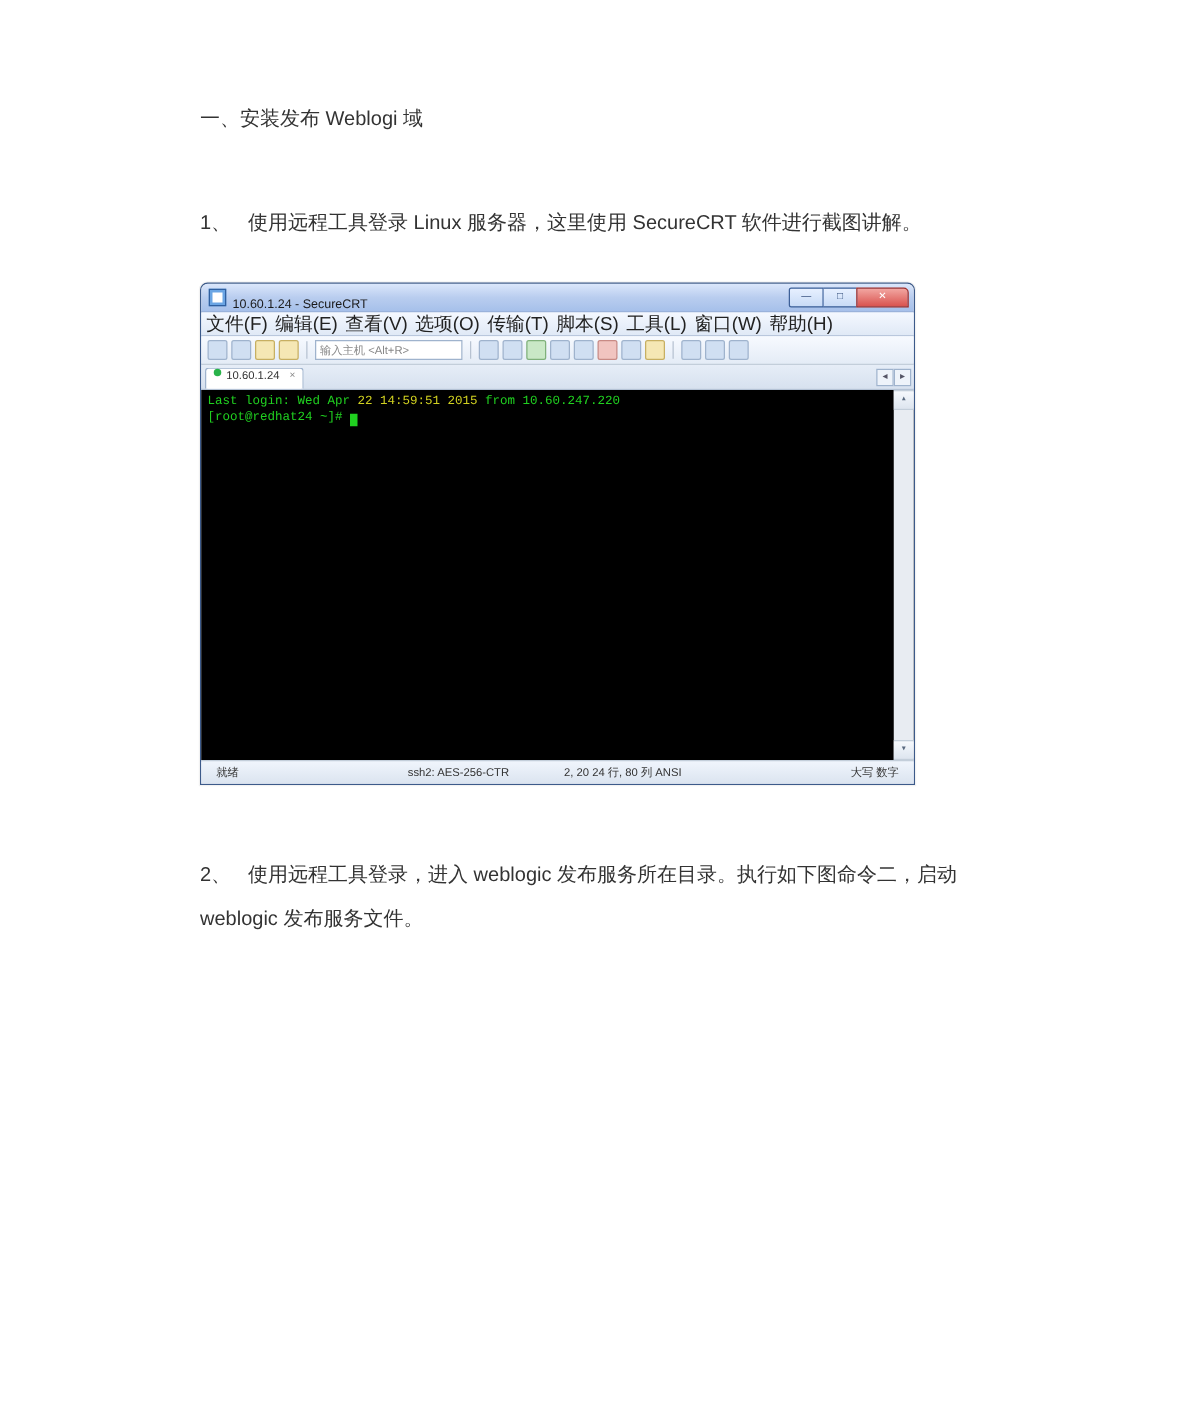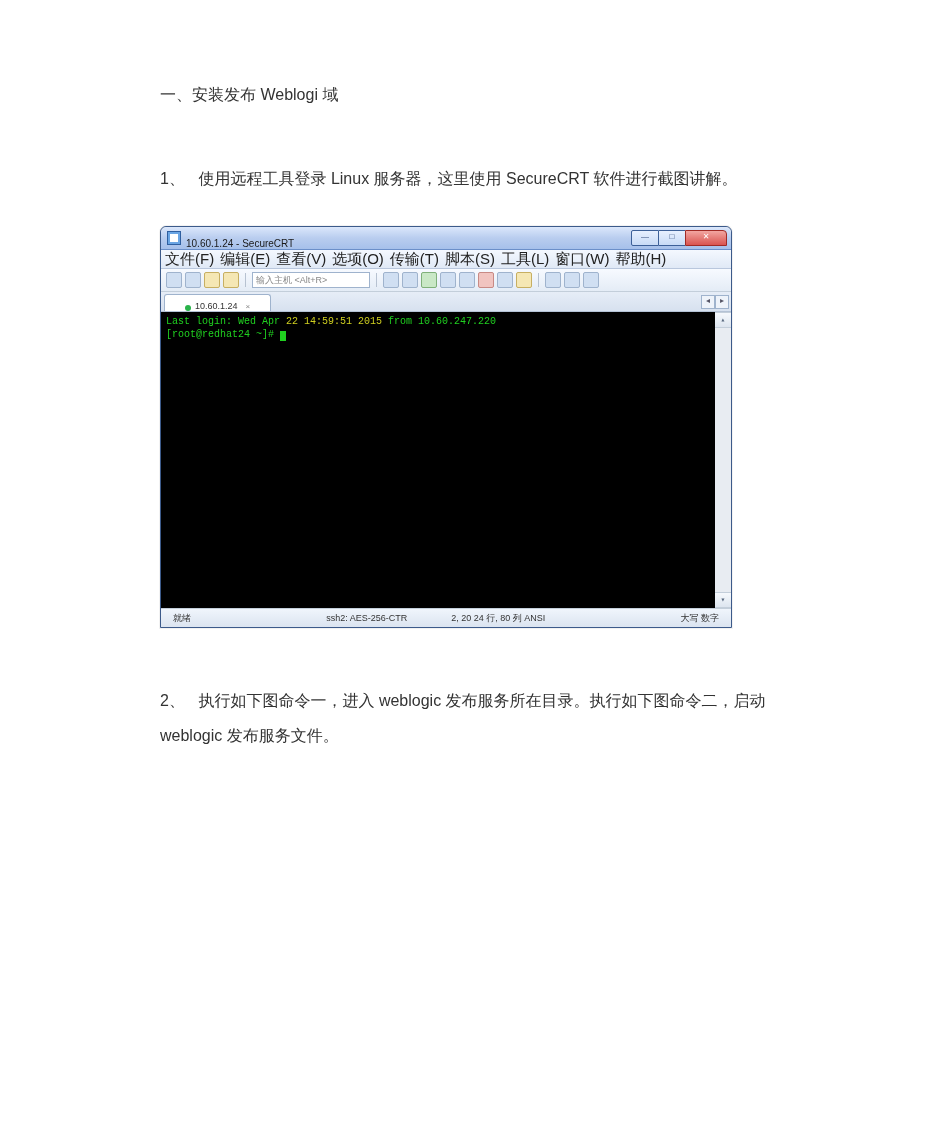"10.60.1.24" .tab { align-items: flex-end -> flex-start; padding: 0 20px -> 0 6px }
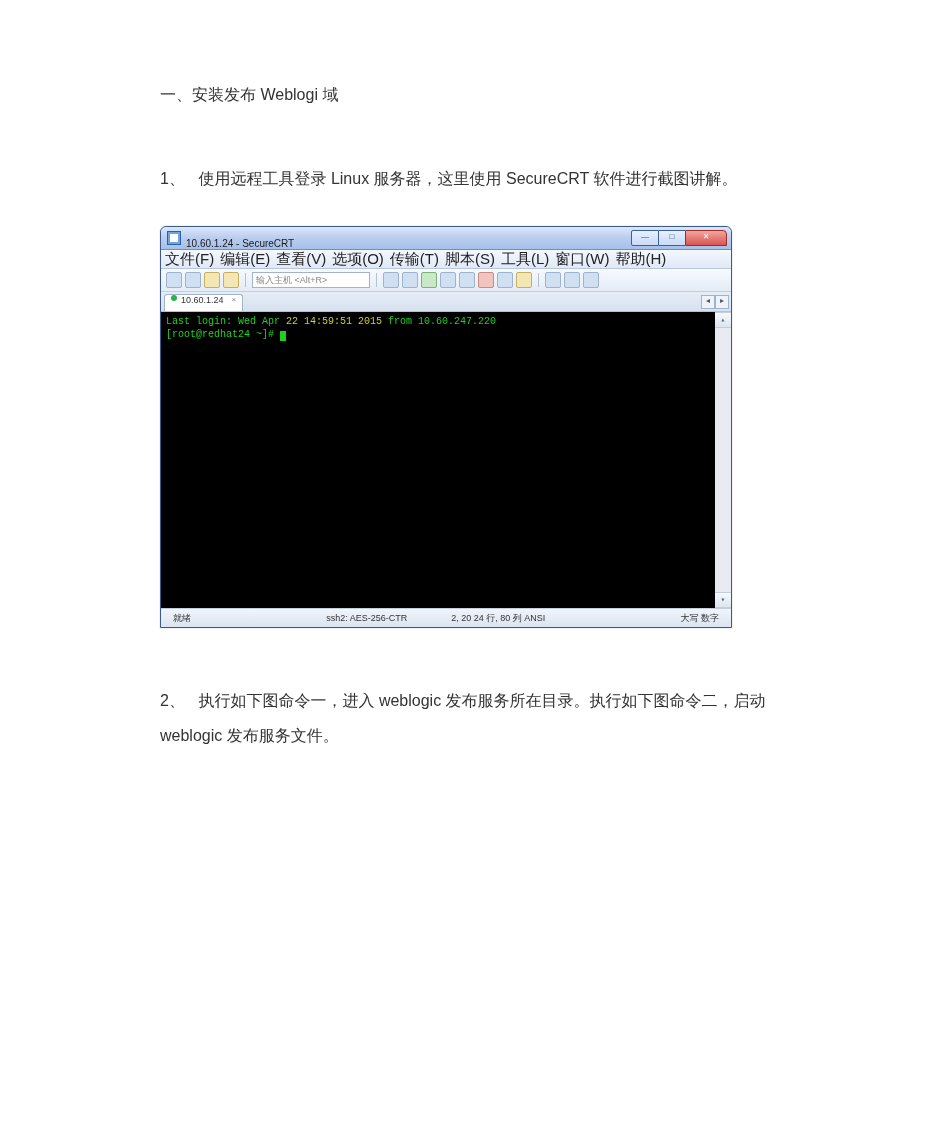"执行如下图命令一，进入 weblogic" span { text: 执行如下图命令一 -> 使用远程工具登录 }
